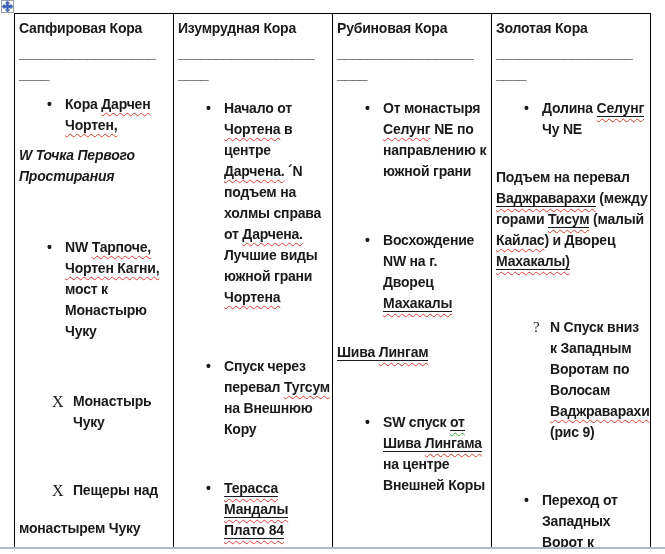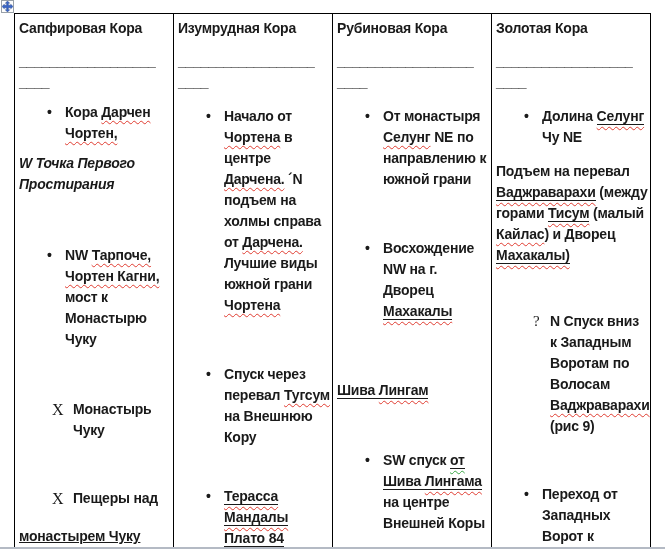"__________________" .rule { margin-top: 12px -> 4px }
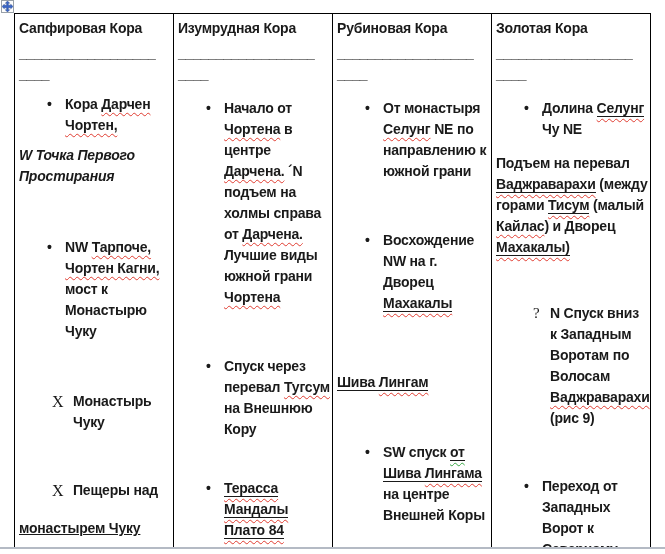"Подъем на перевал Ваджраварахи (между" div.item { margin-top: 13px -> 27px }
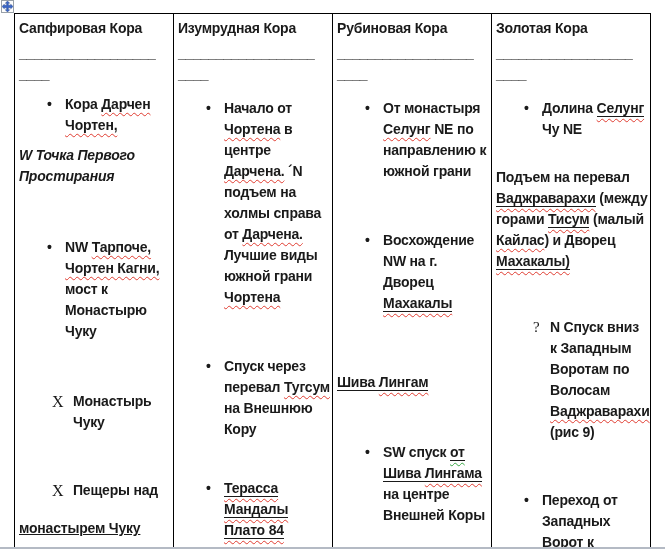"Шива Лингам" div.item { margin-top: 58px -> 28px }
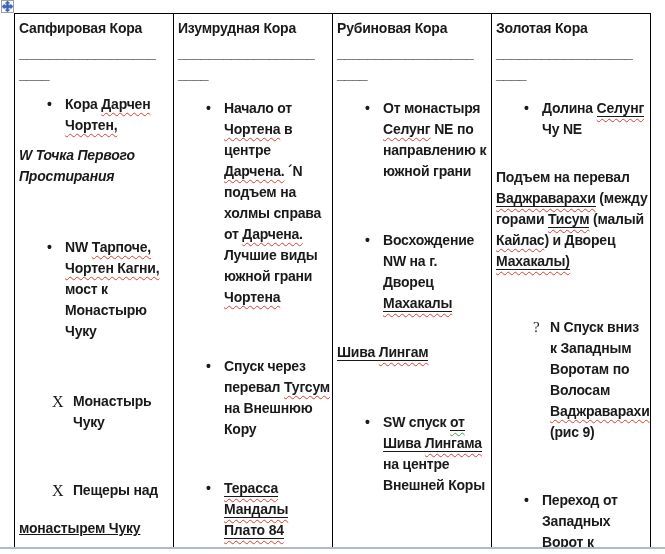"монастырем Чуку" div.item { text-decoration: underline -> none }
